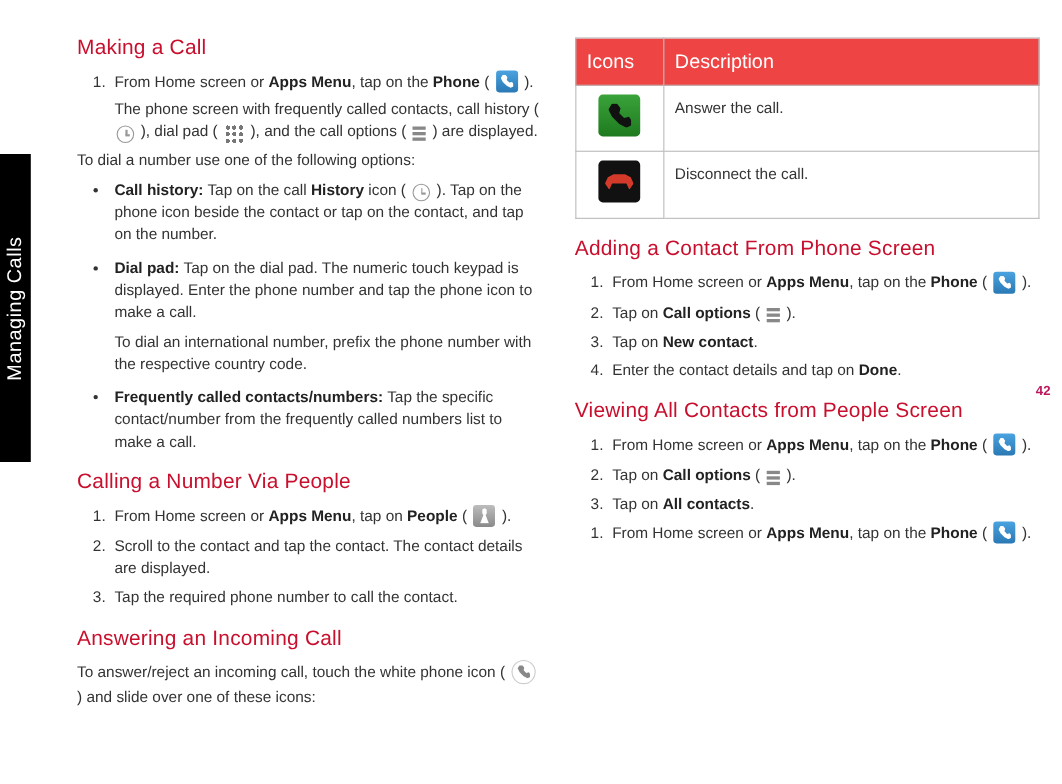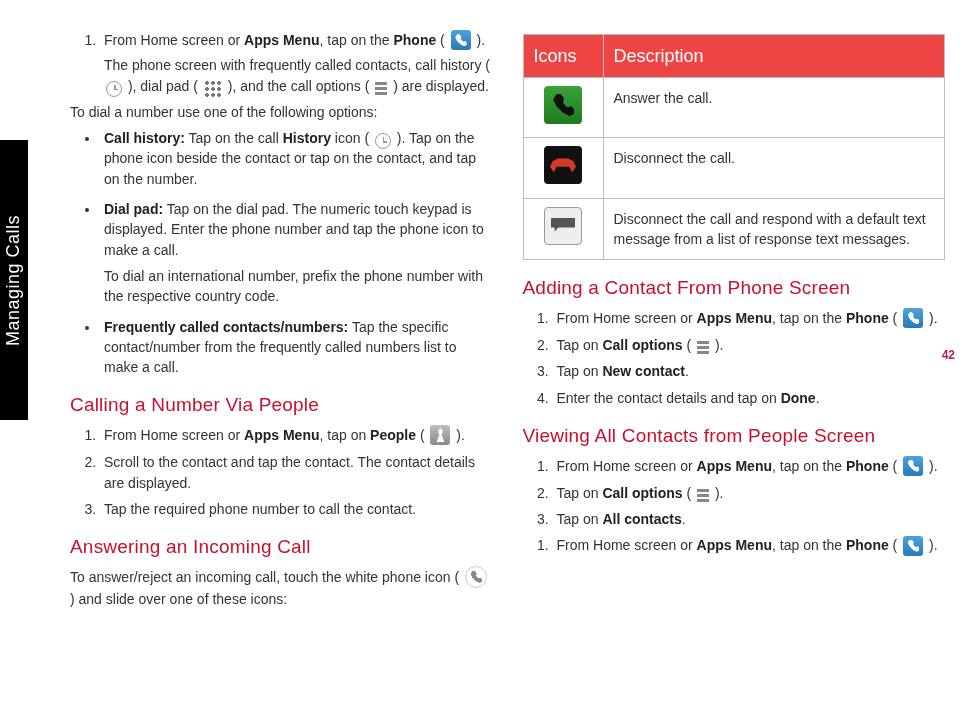"Making a Call" h2.red { html: none -> <h2>Making a Call</h2> }
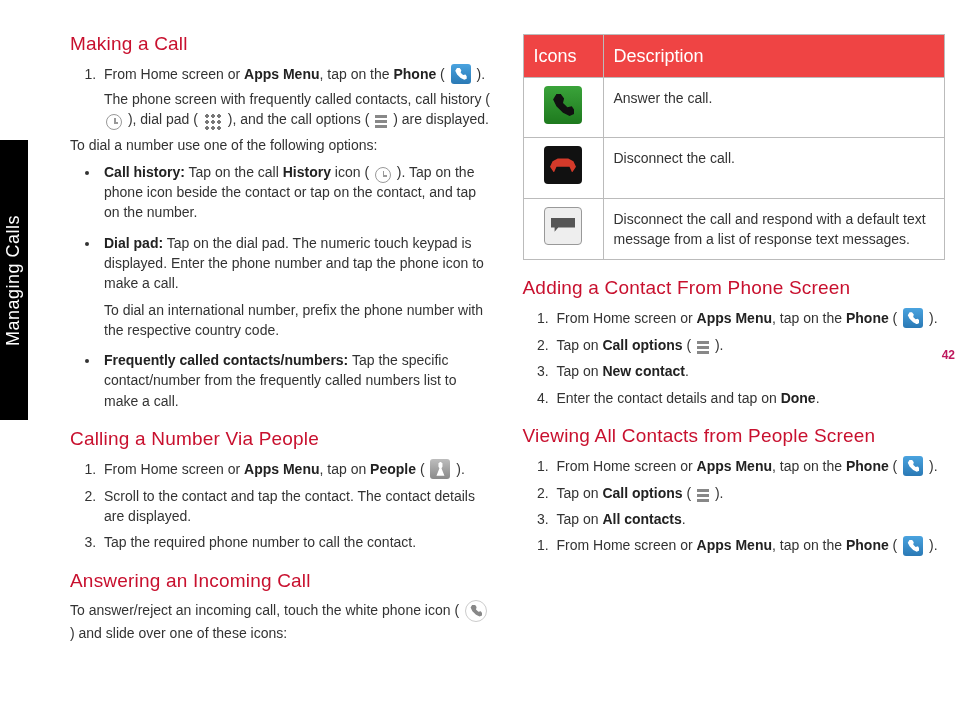"Disconnect the call and respond" tr { html: <tr> <td><span></span></td> <td>Disconnect the call and respond with a default text message from a list of response text messages.</td> </tr> -> none }
